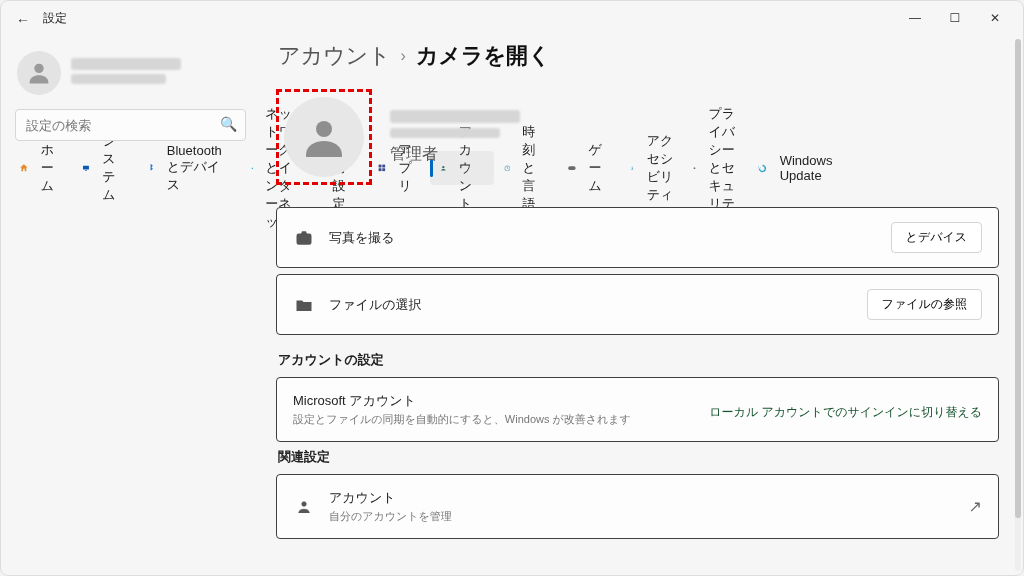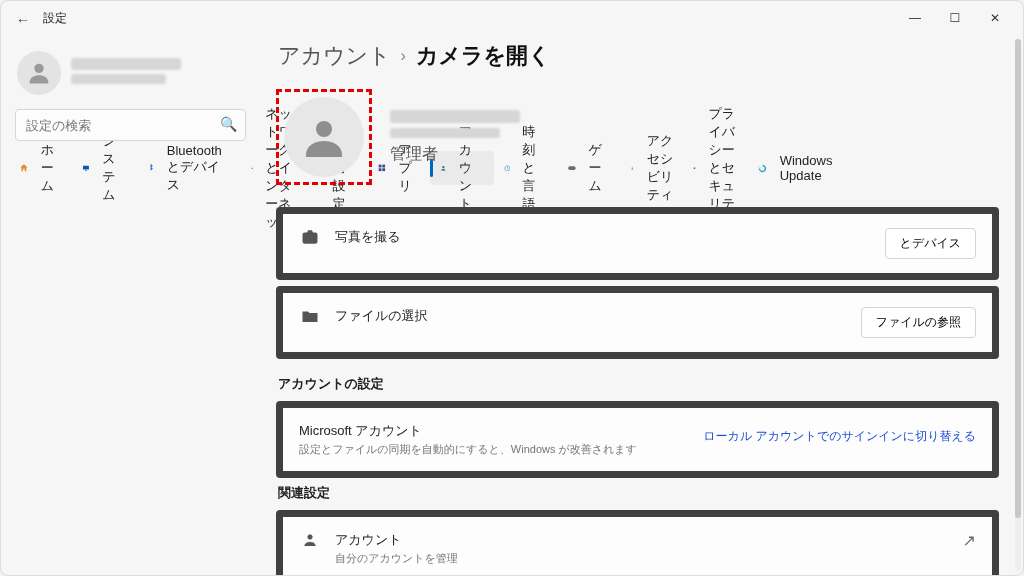"写真を撮る" .card { align-items: flex-start -> center; border: 7px solid #404040 -> 1px solid #404040 }
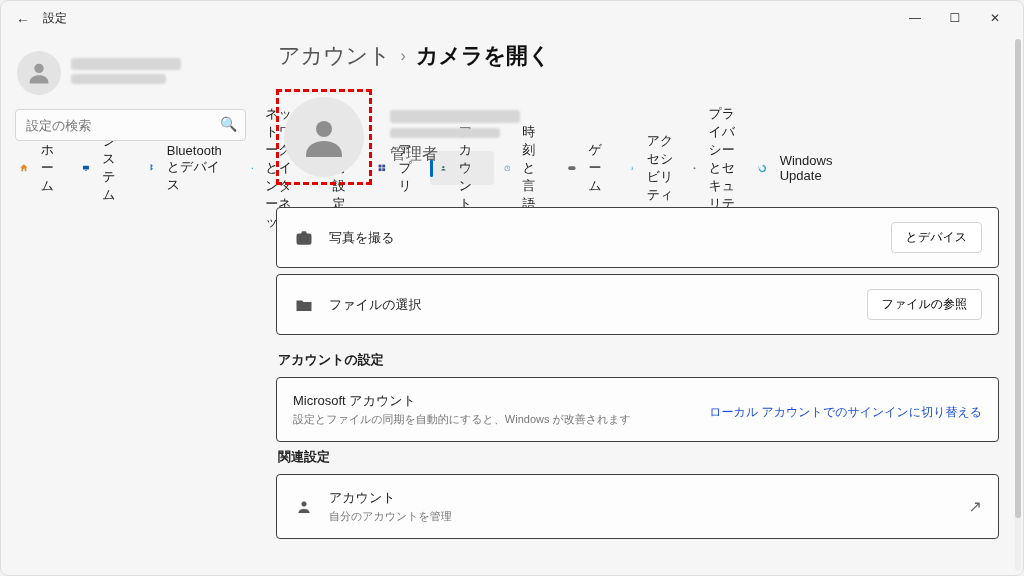"ローカル アカウントでのサインインに切り替える" .card .clink { color: #1d4ed8 -> #14532d }
